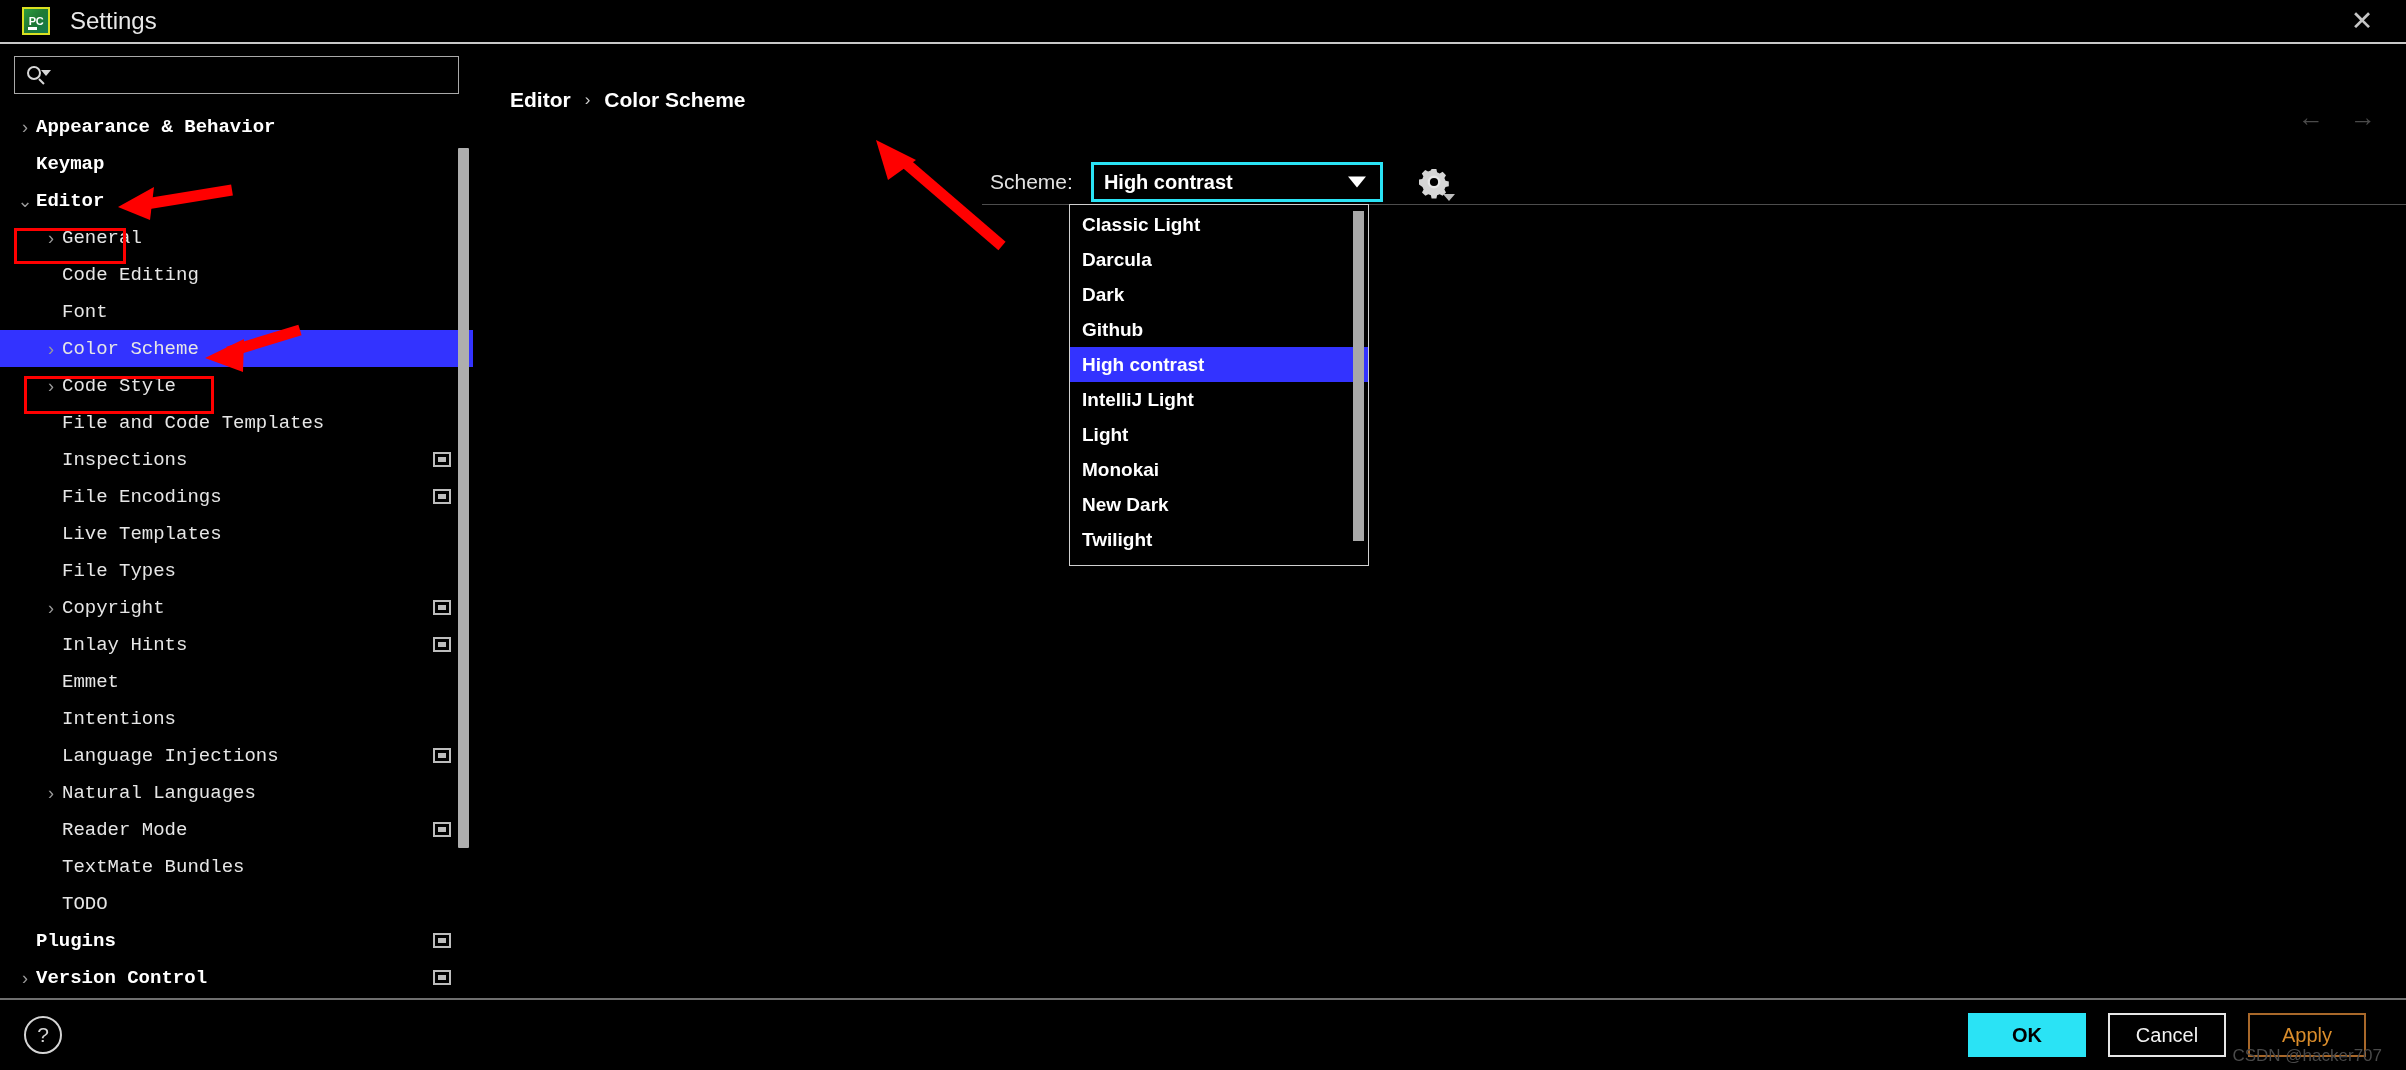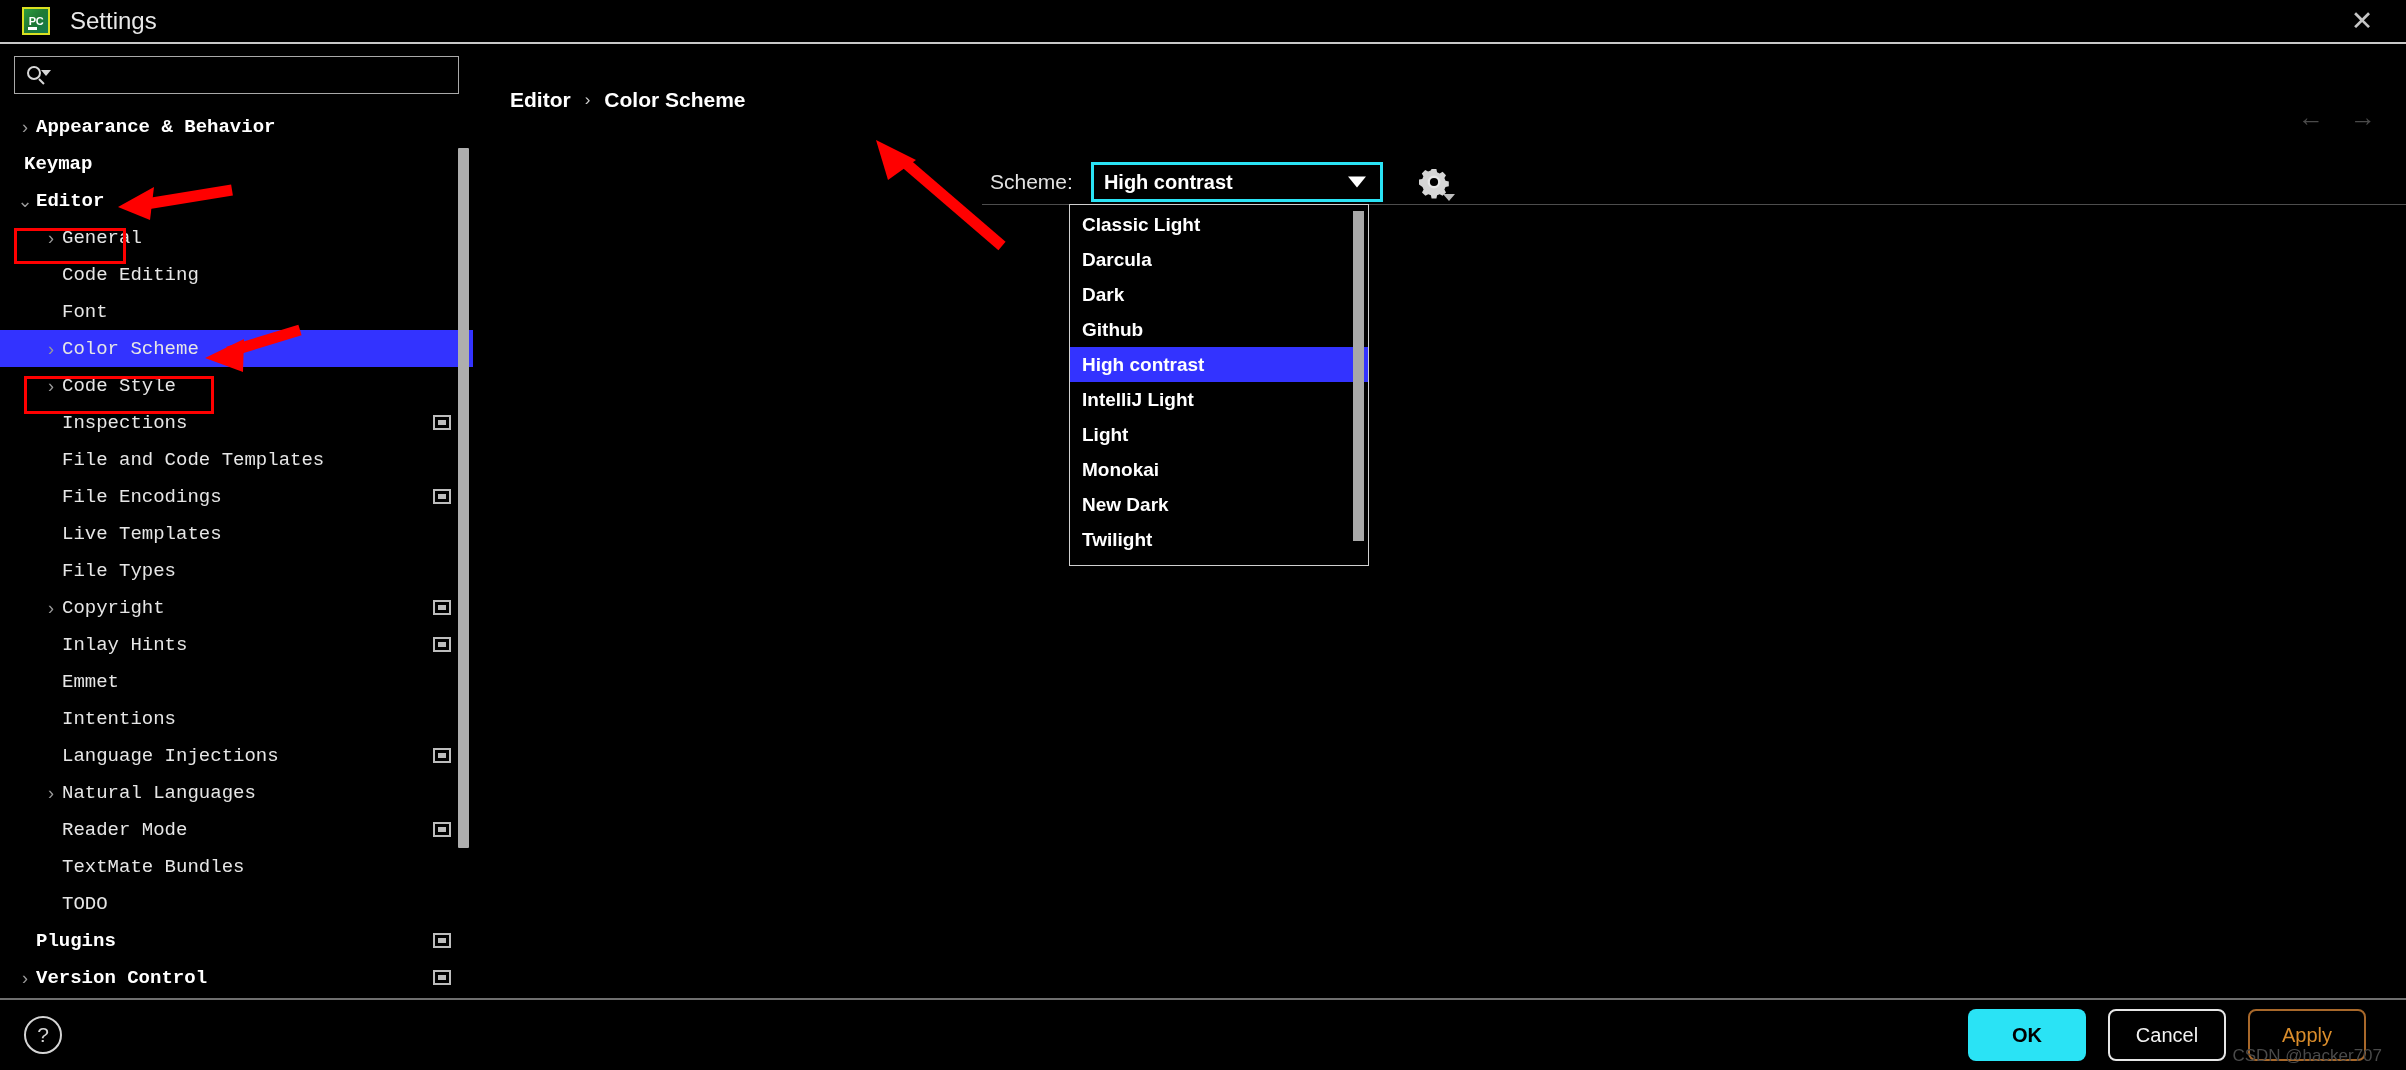"Keymap" div.tree-item { padding-left: 2px -> 14px }
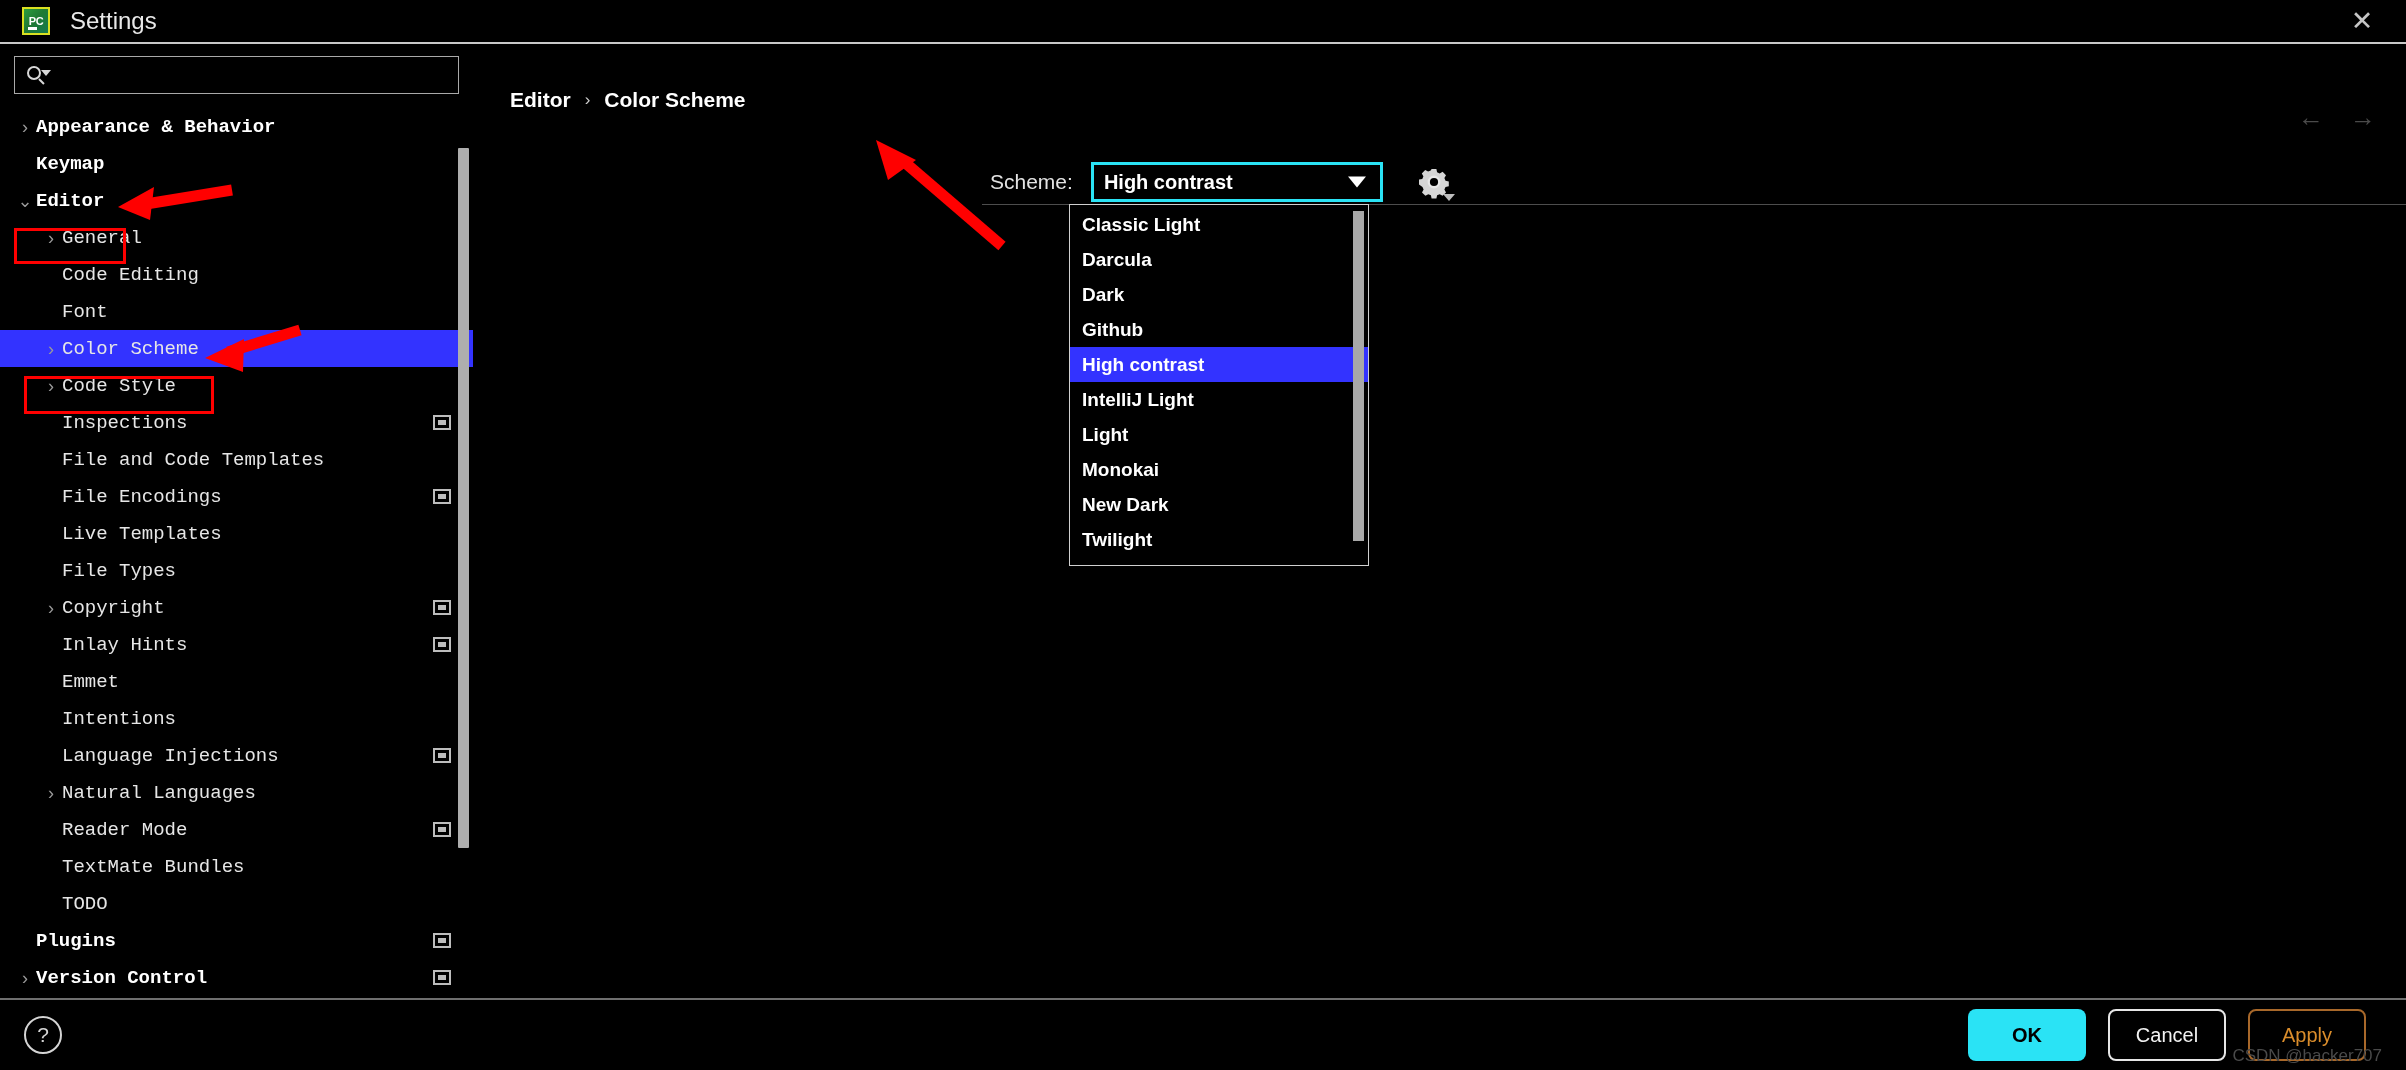"Inspections" div.tree-item { order: before "File and Code Templates" -> after "File and Code Templates" }
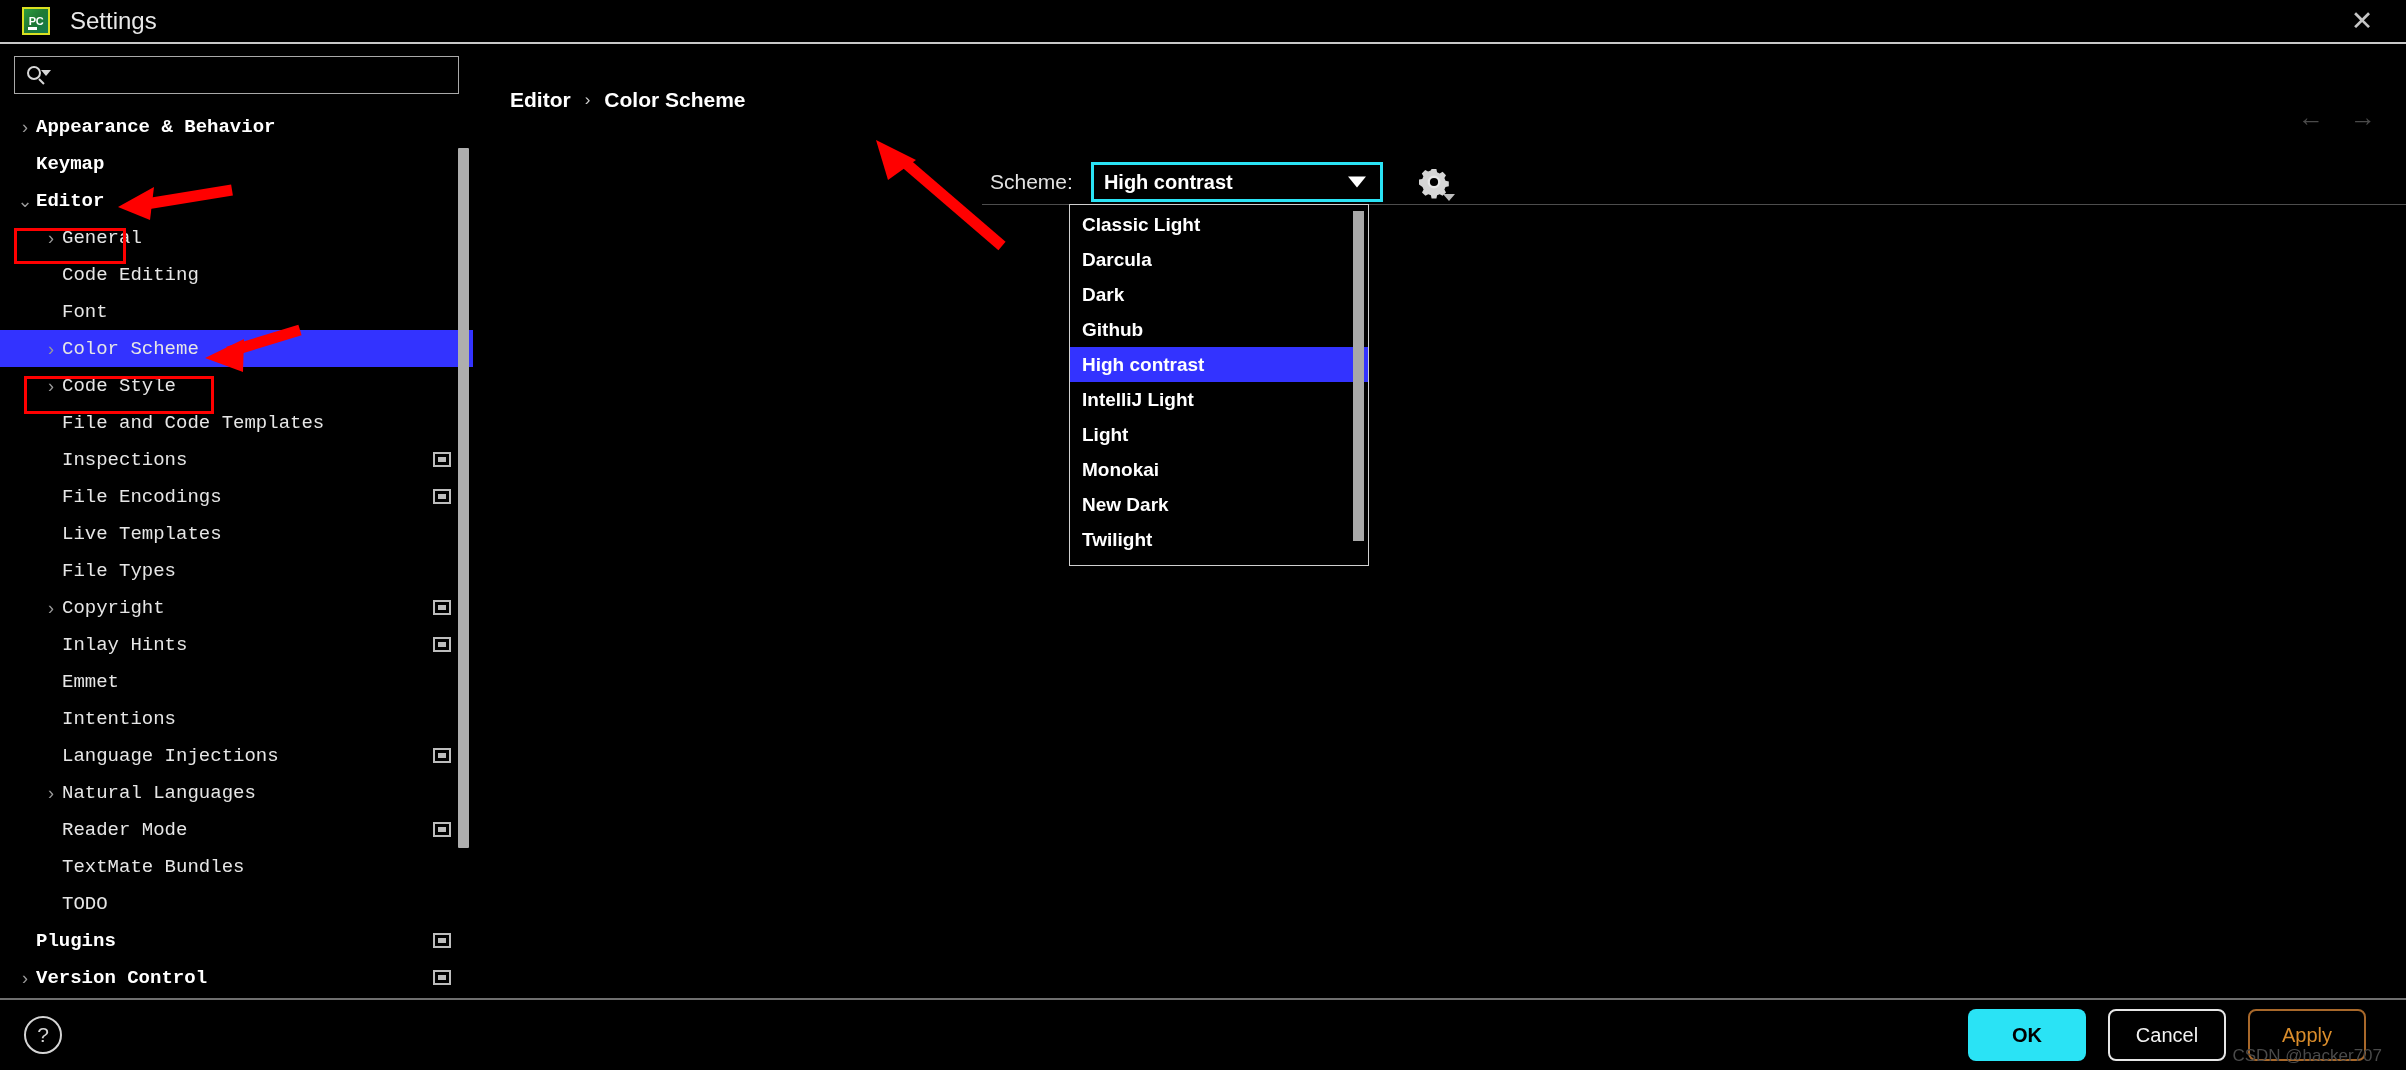"OK" .btn { border-radius: 8px -> 0; height: 52px -> 44px }
